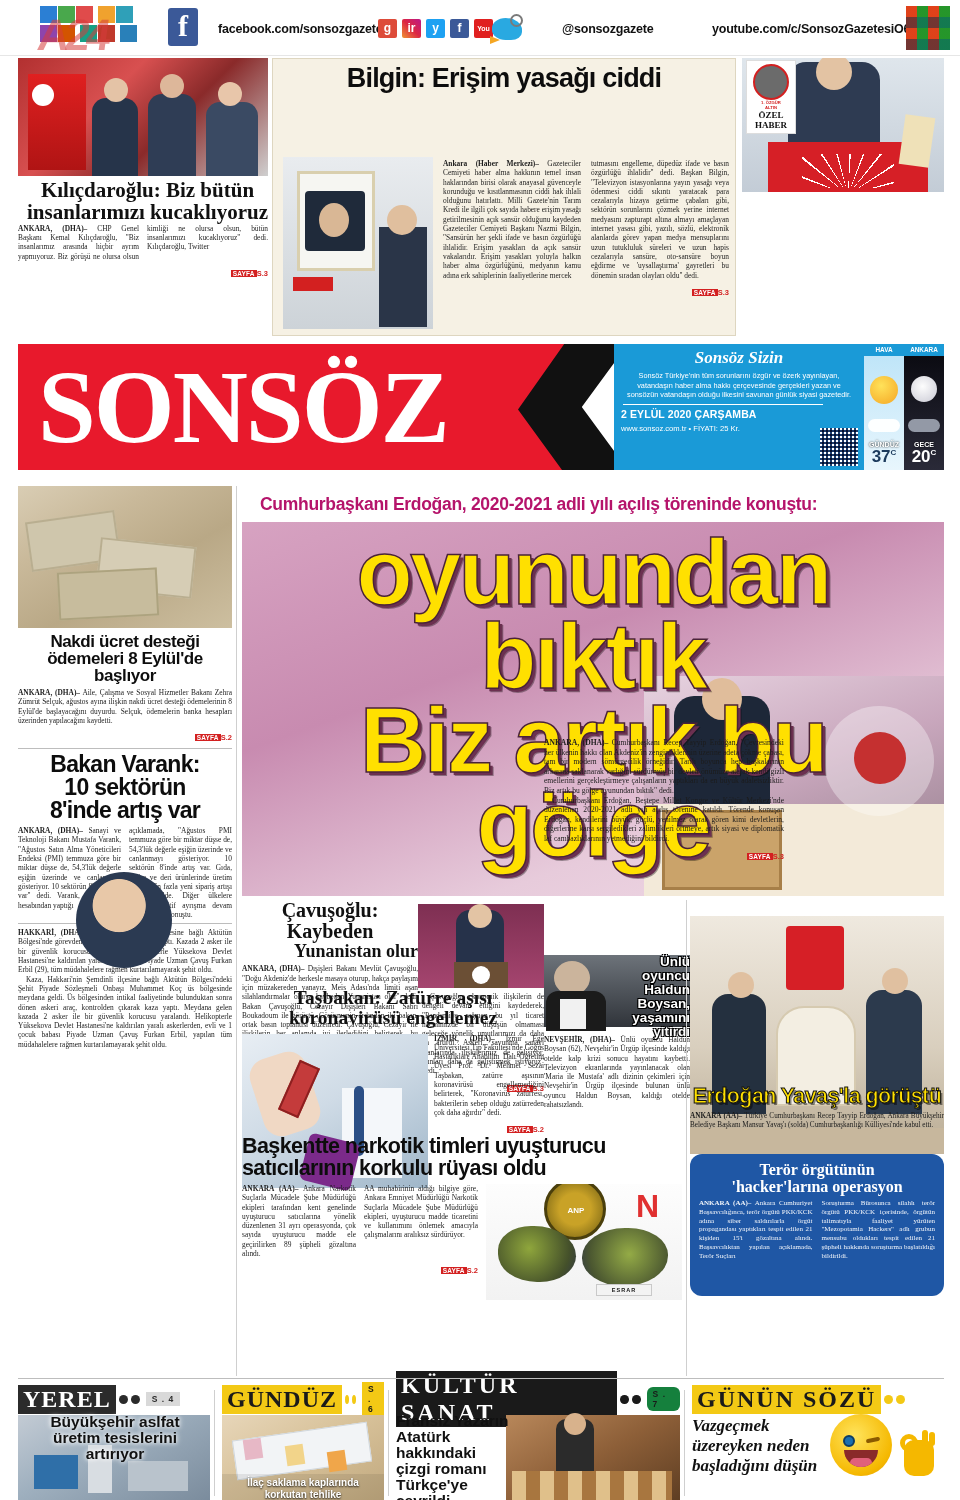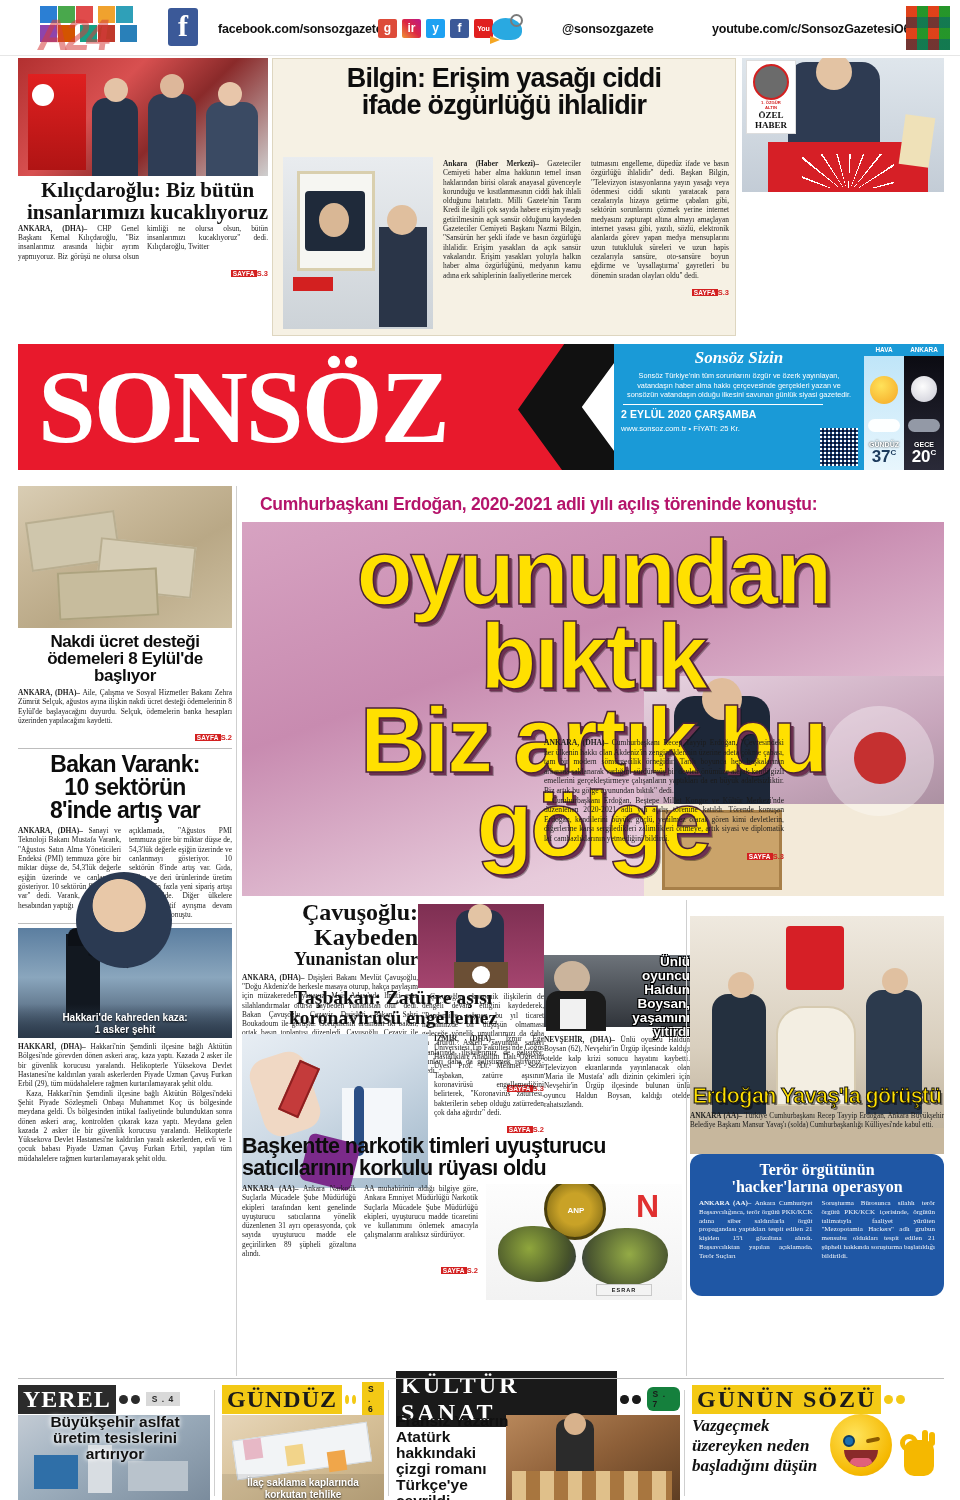"ifade özgürlüğü ihlalidir" div.hl-sans-bold { html: <div>ifade özgürlüğü ihlalidir</div> -> none }
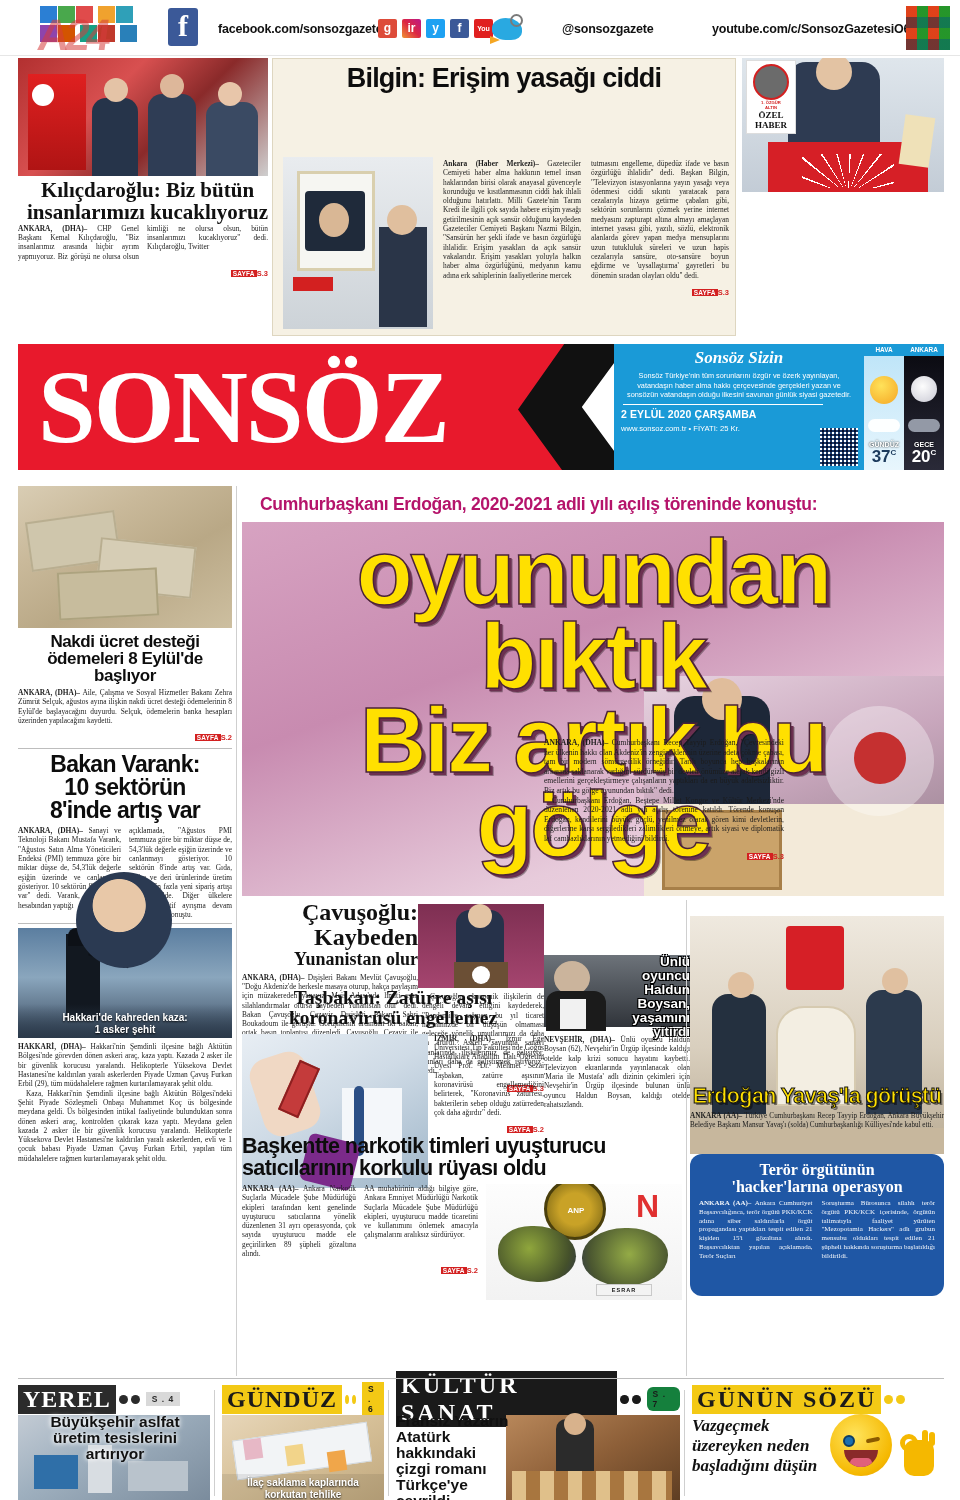"Çavuşoğlu: Kaybeden" div.hl-serif-bold { font-size: 24px -> 20px; text-align: right -> center }
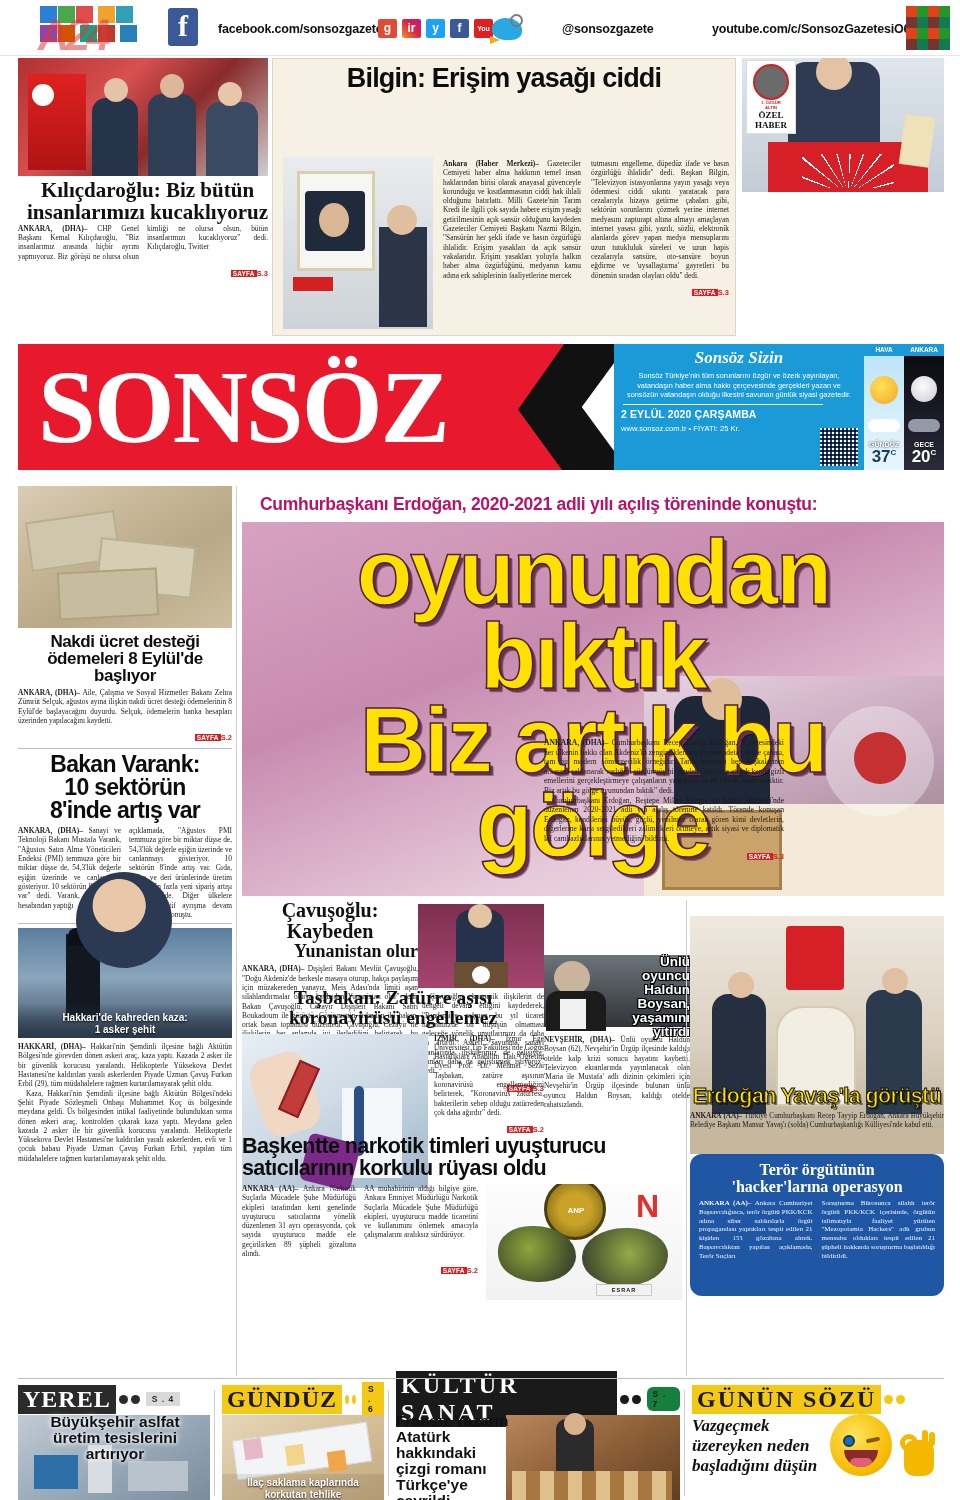"Hakkari'de kahreden kaza:" div.photo { html: <div> <div></div> <div></div> <div></div> <div></div> <div> <div>Hakkari'de kahreden kaza:</div> <div>1 asker şehit</div> </div> </div> -> none }
